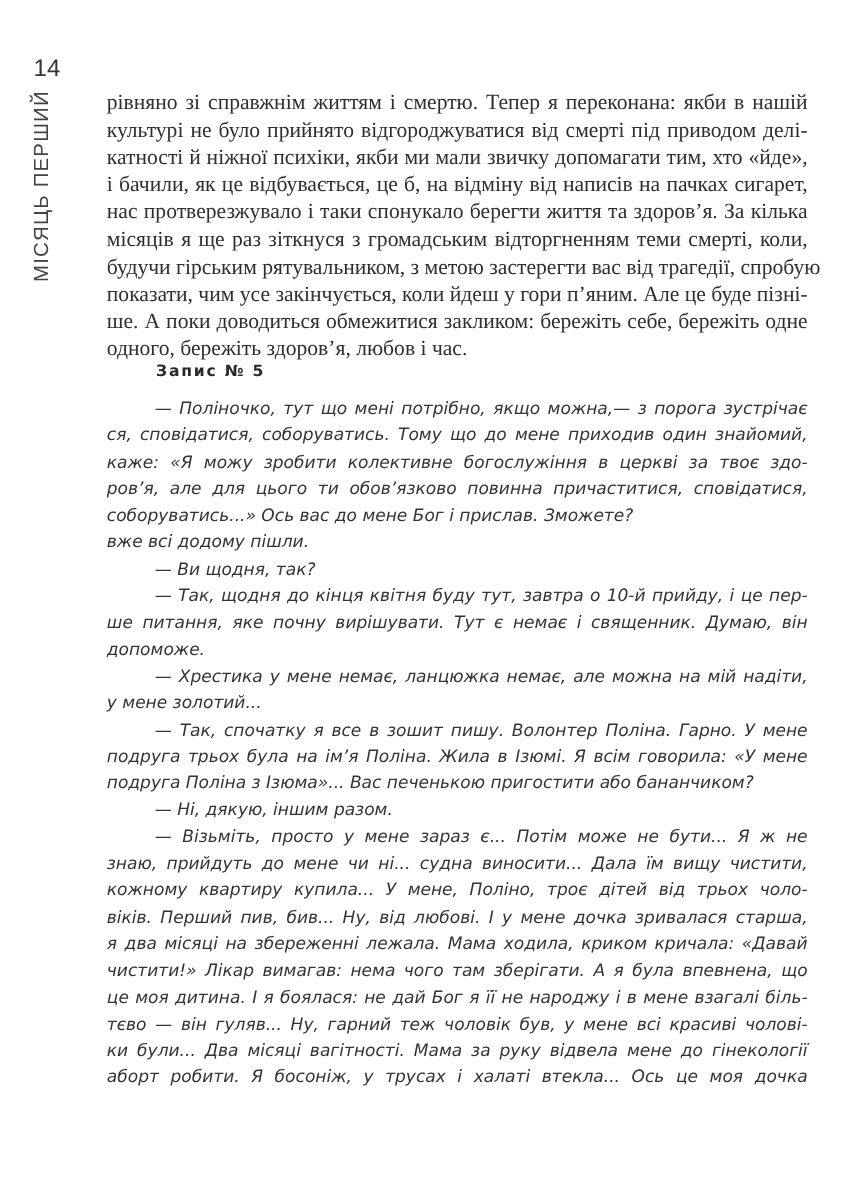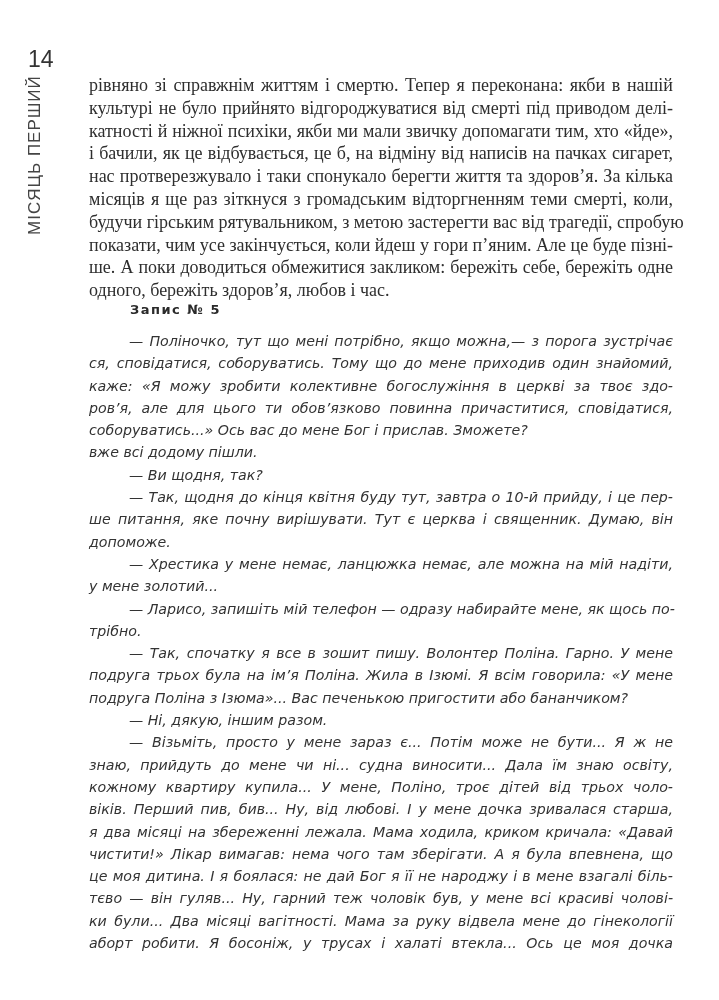"14" .page-number { font-size: 23px -> 20px }
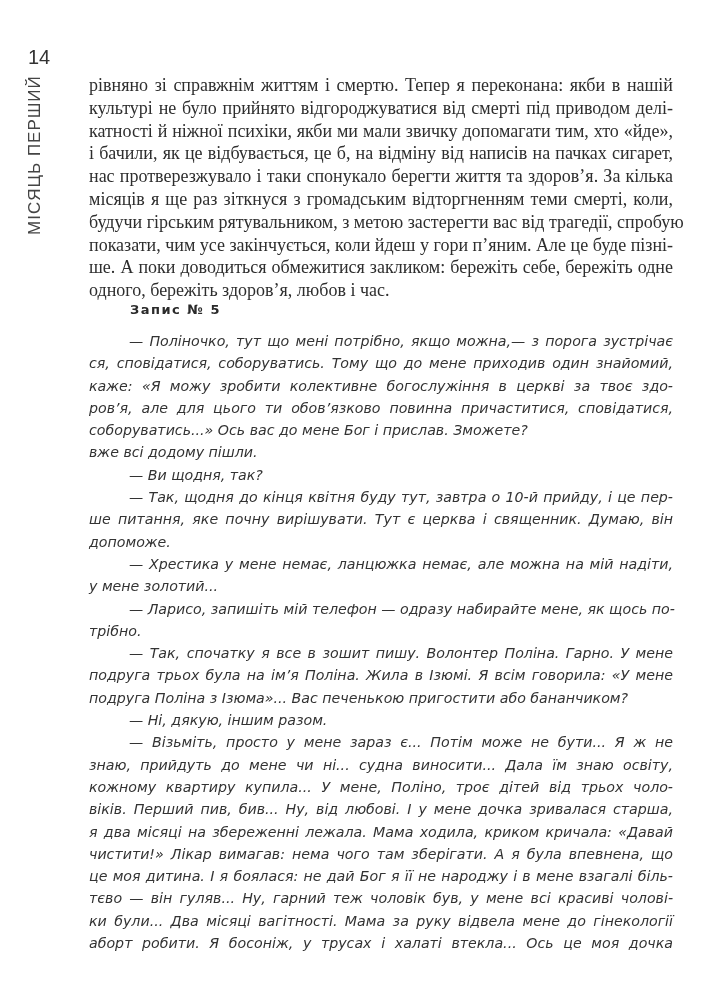"ше питання, яке почну вирішувати." span.ln { text: церква -> немає }
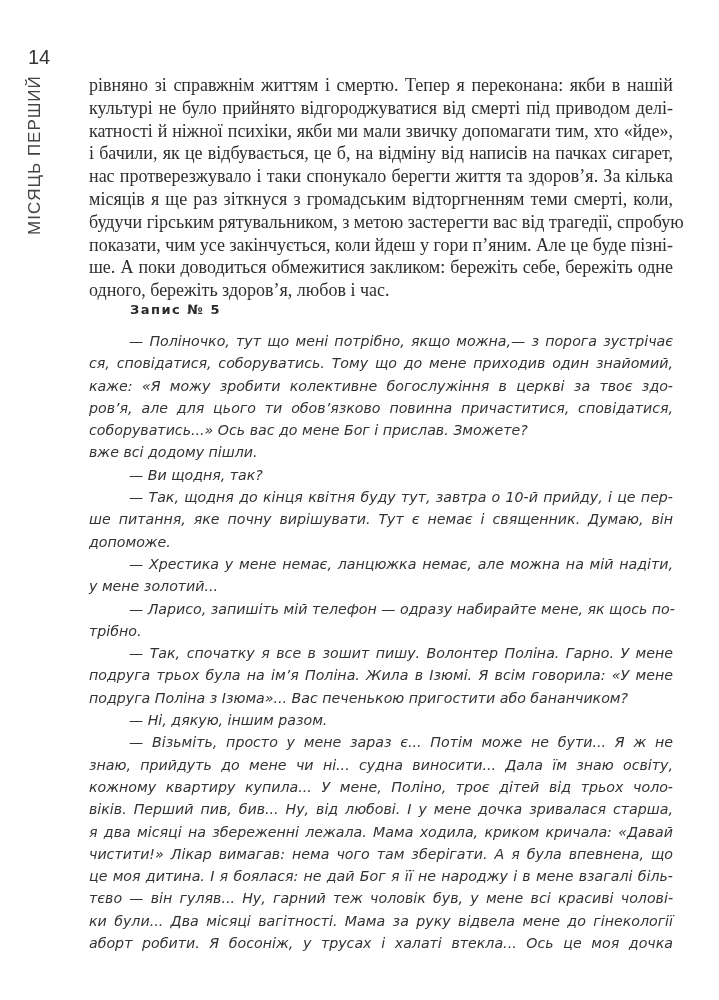"— Ларисо, запишіть мій телефон" div { html: <div> <span>— Ларисо, запишіть мій телефон — одразу набирайте мене, як щось по-</span> <span>трібно.</span> </div> -> none }
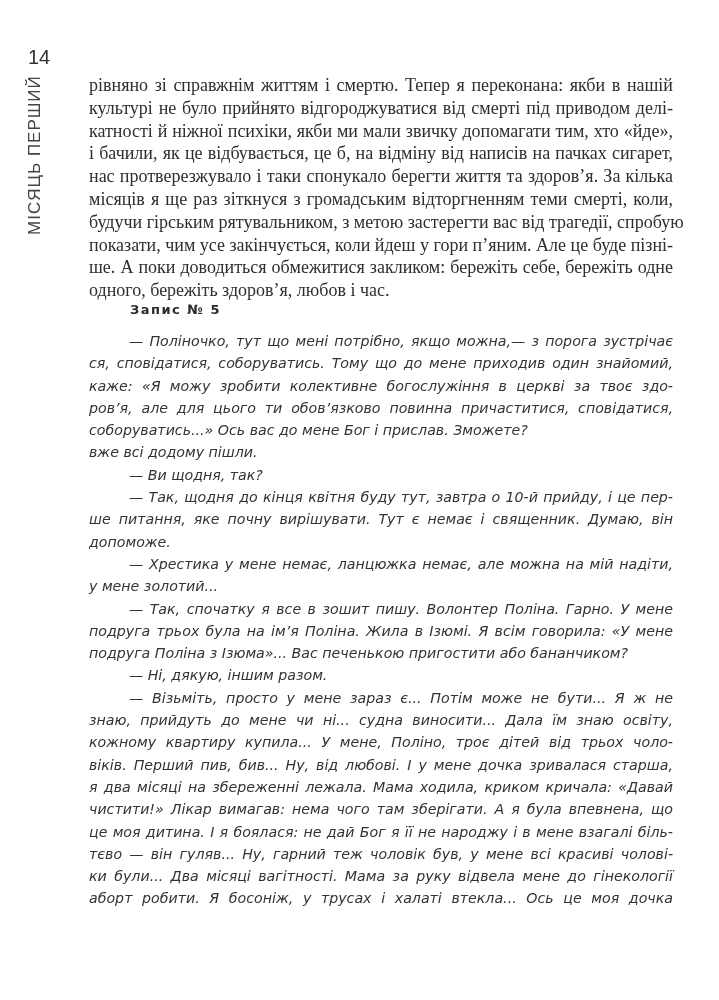"знаю, прийдуть до мене чи" span.ln { text: знаю освіту -> вищу чистити }
